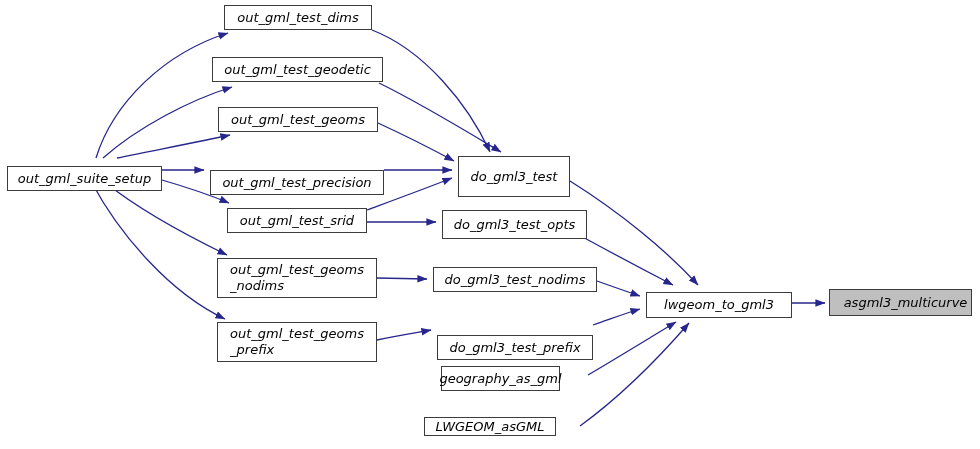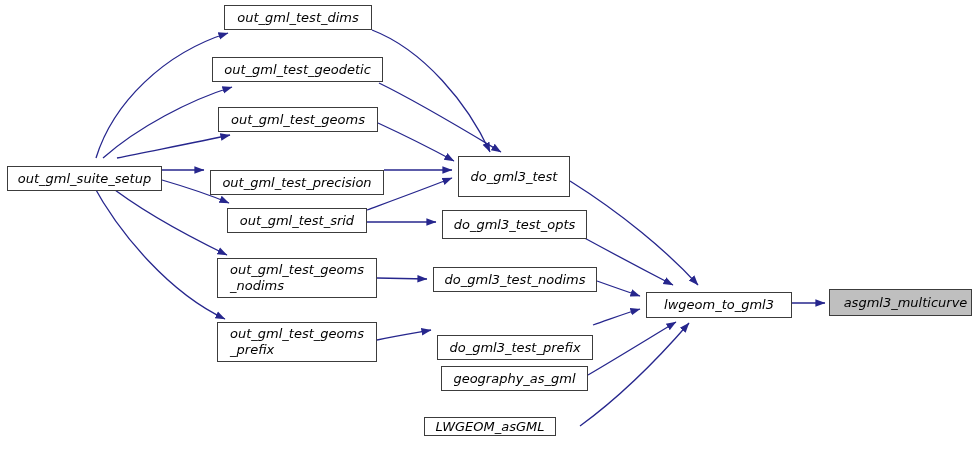"geography_as_gml" div.node { width: 147px -> 119px }
